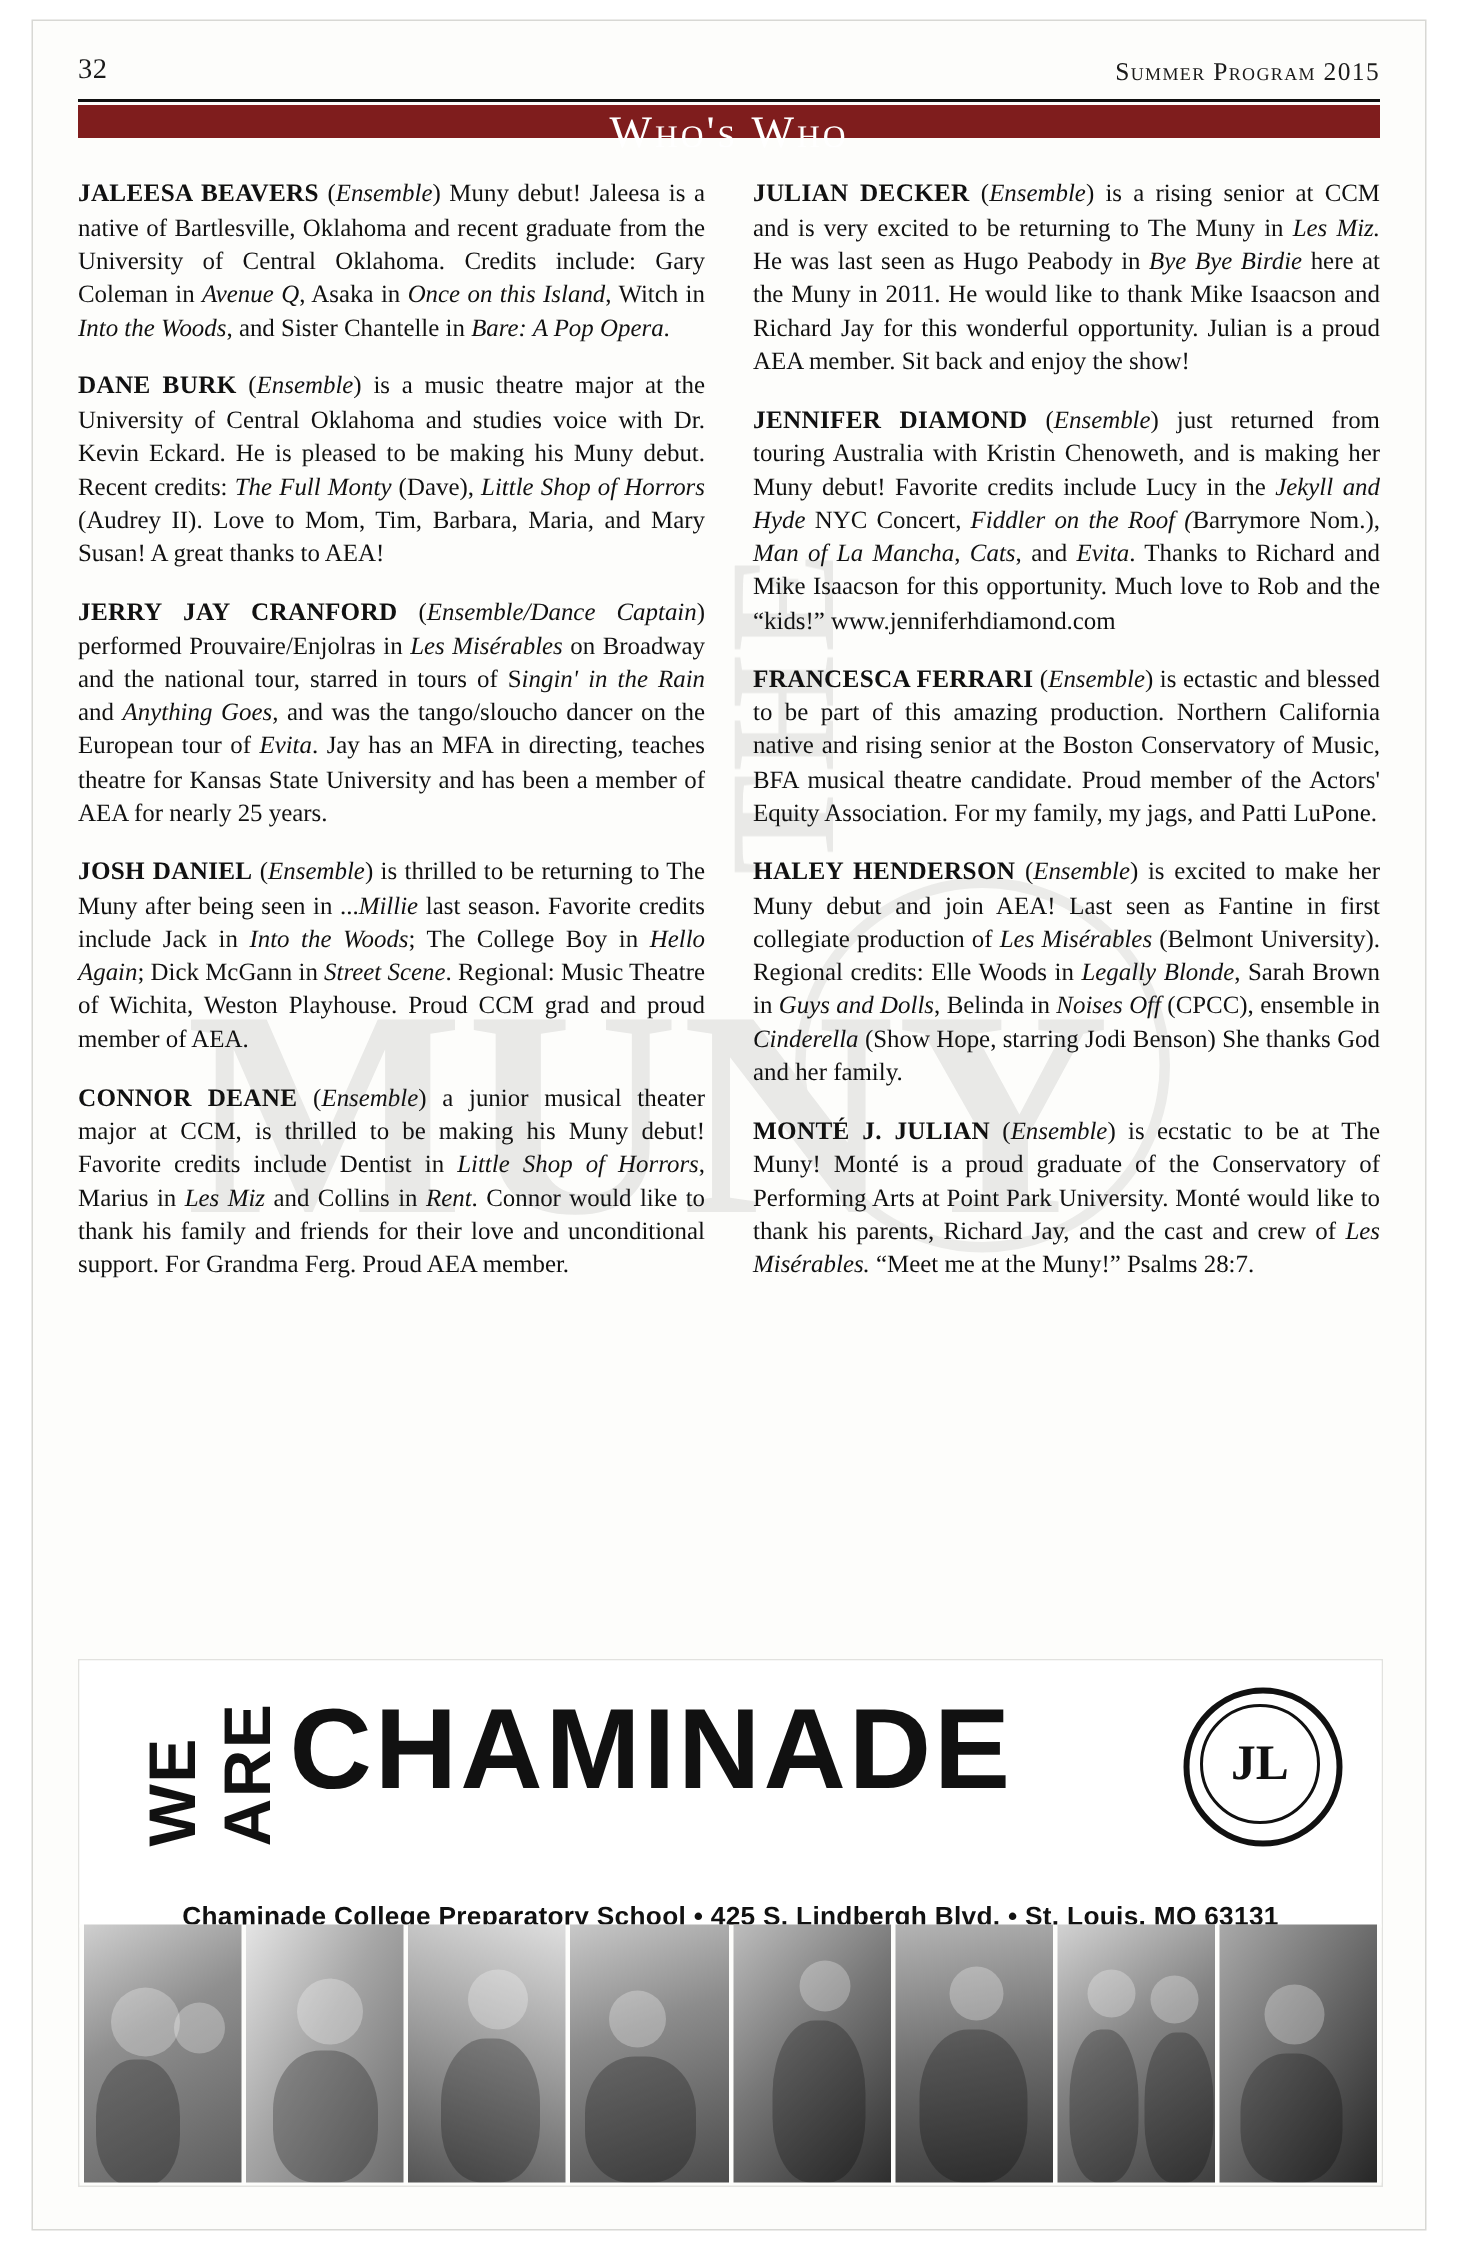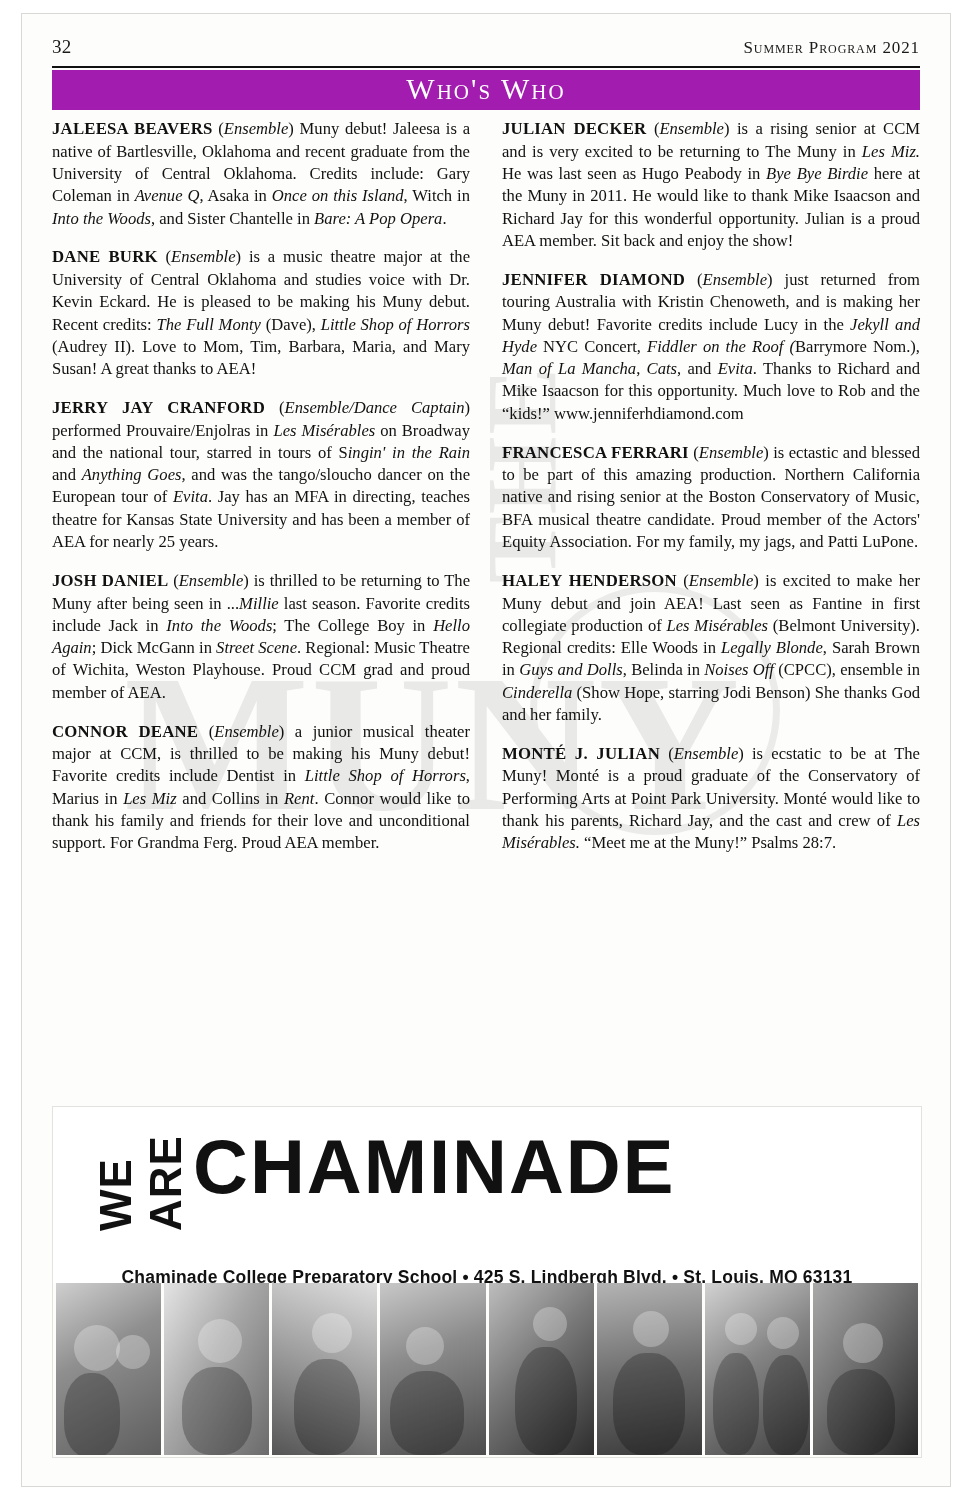"Summer Program 2021" div.runhead-title { text: 2021 -> 2015 }
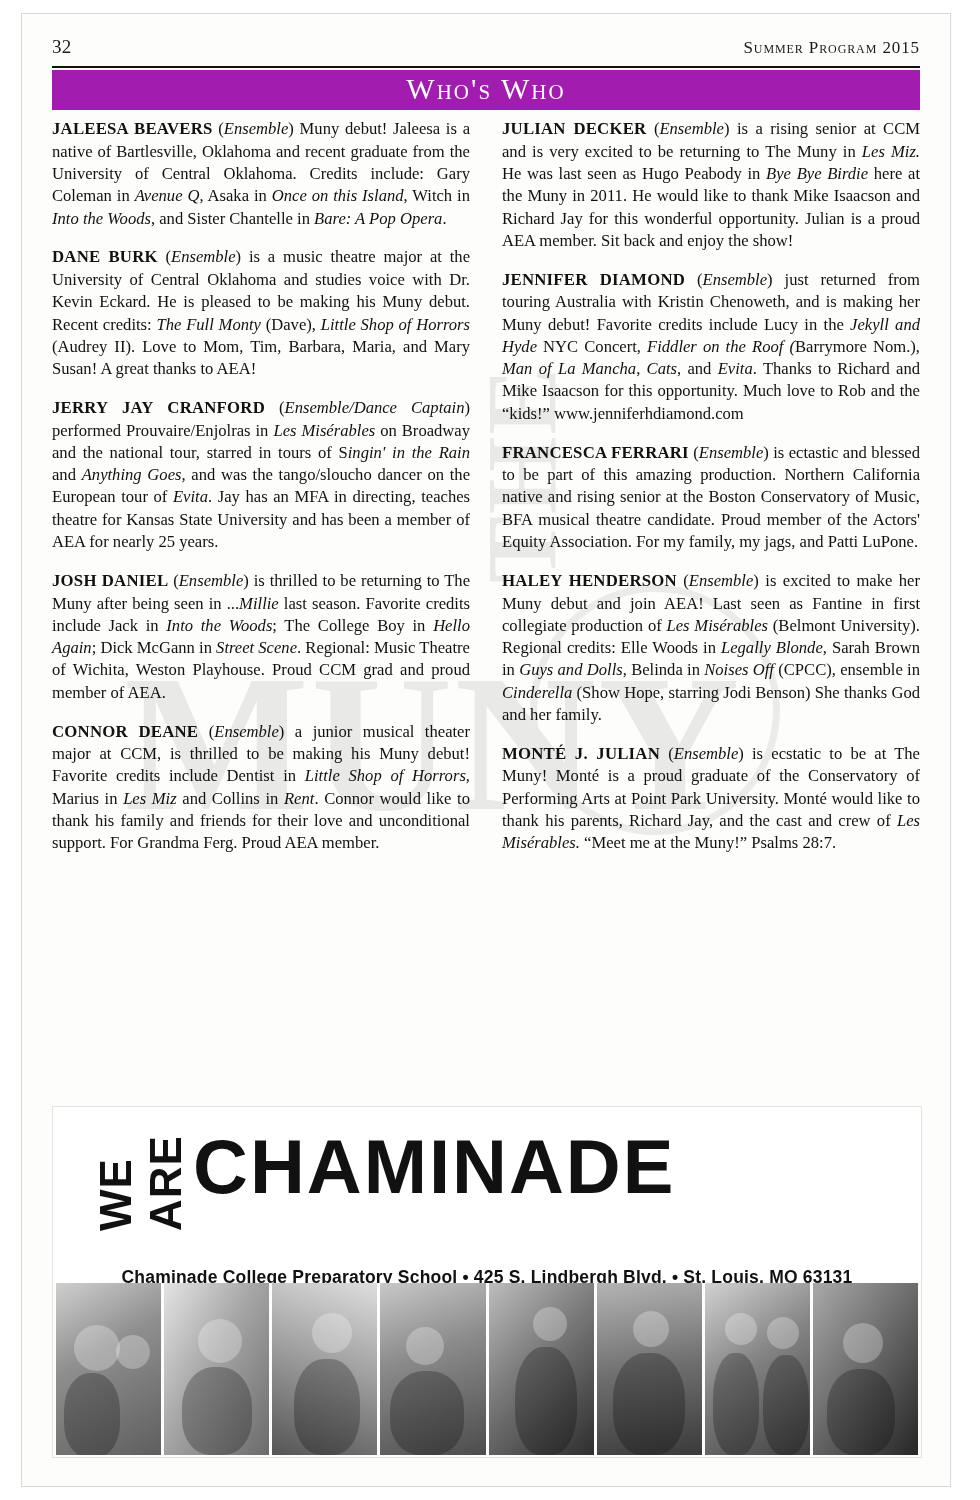"Who's Who" .banner { background: #a21caf -> #7f1d1d; height: 40px -> 22px }
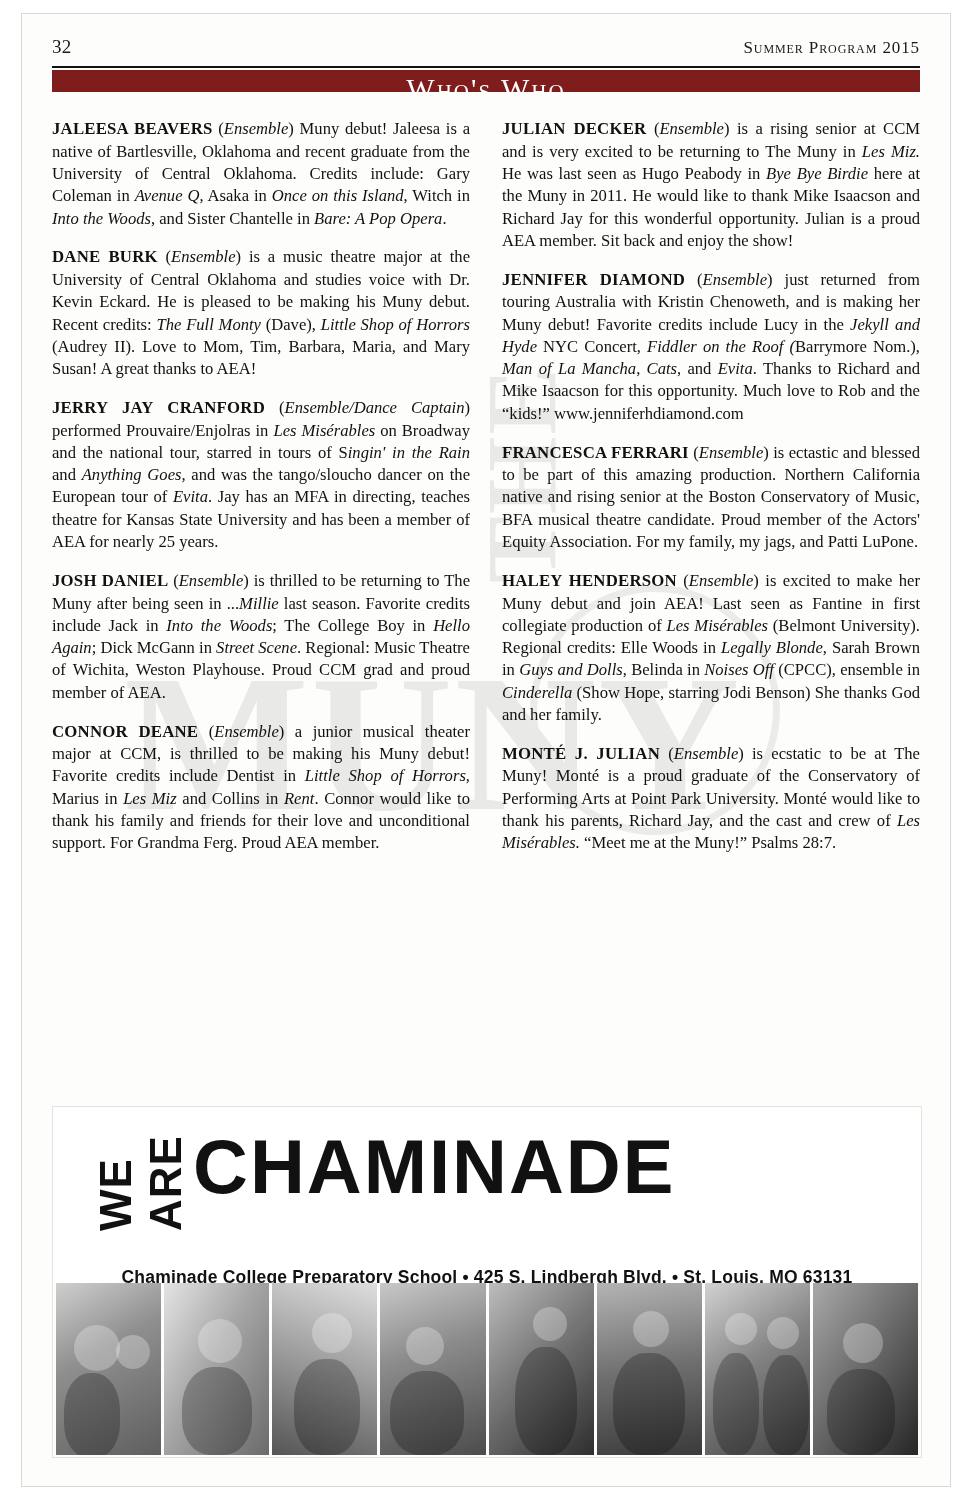"JL" div.ad-seal { html: none -> <div> <div>JL</div> </div> }
